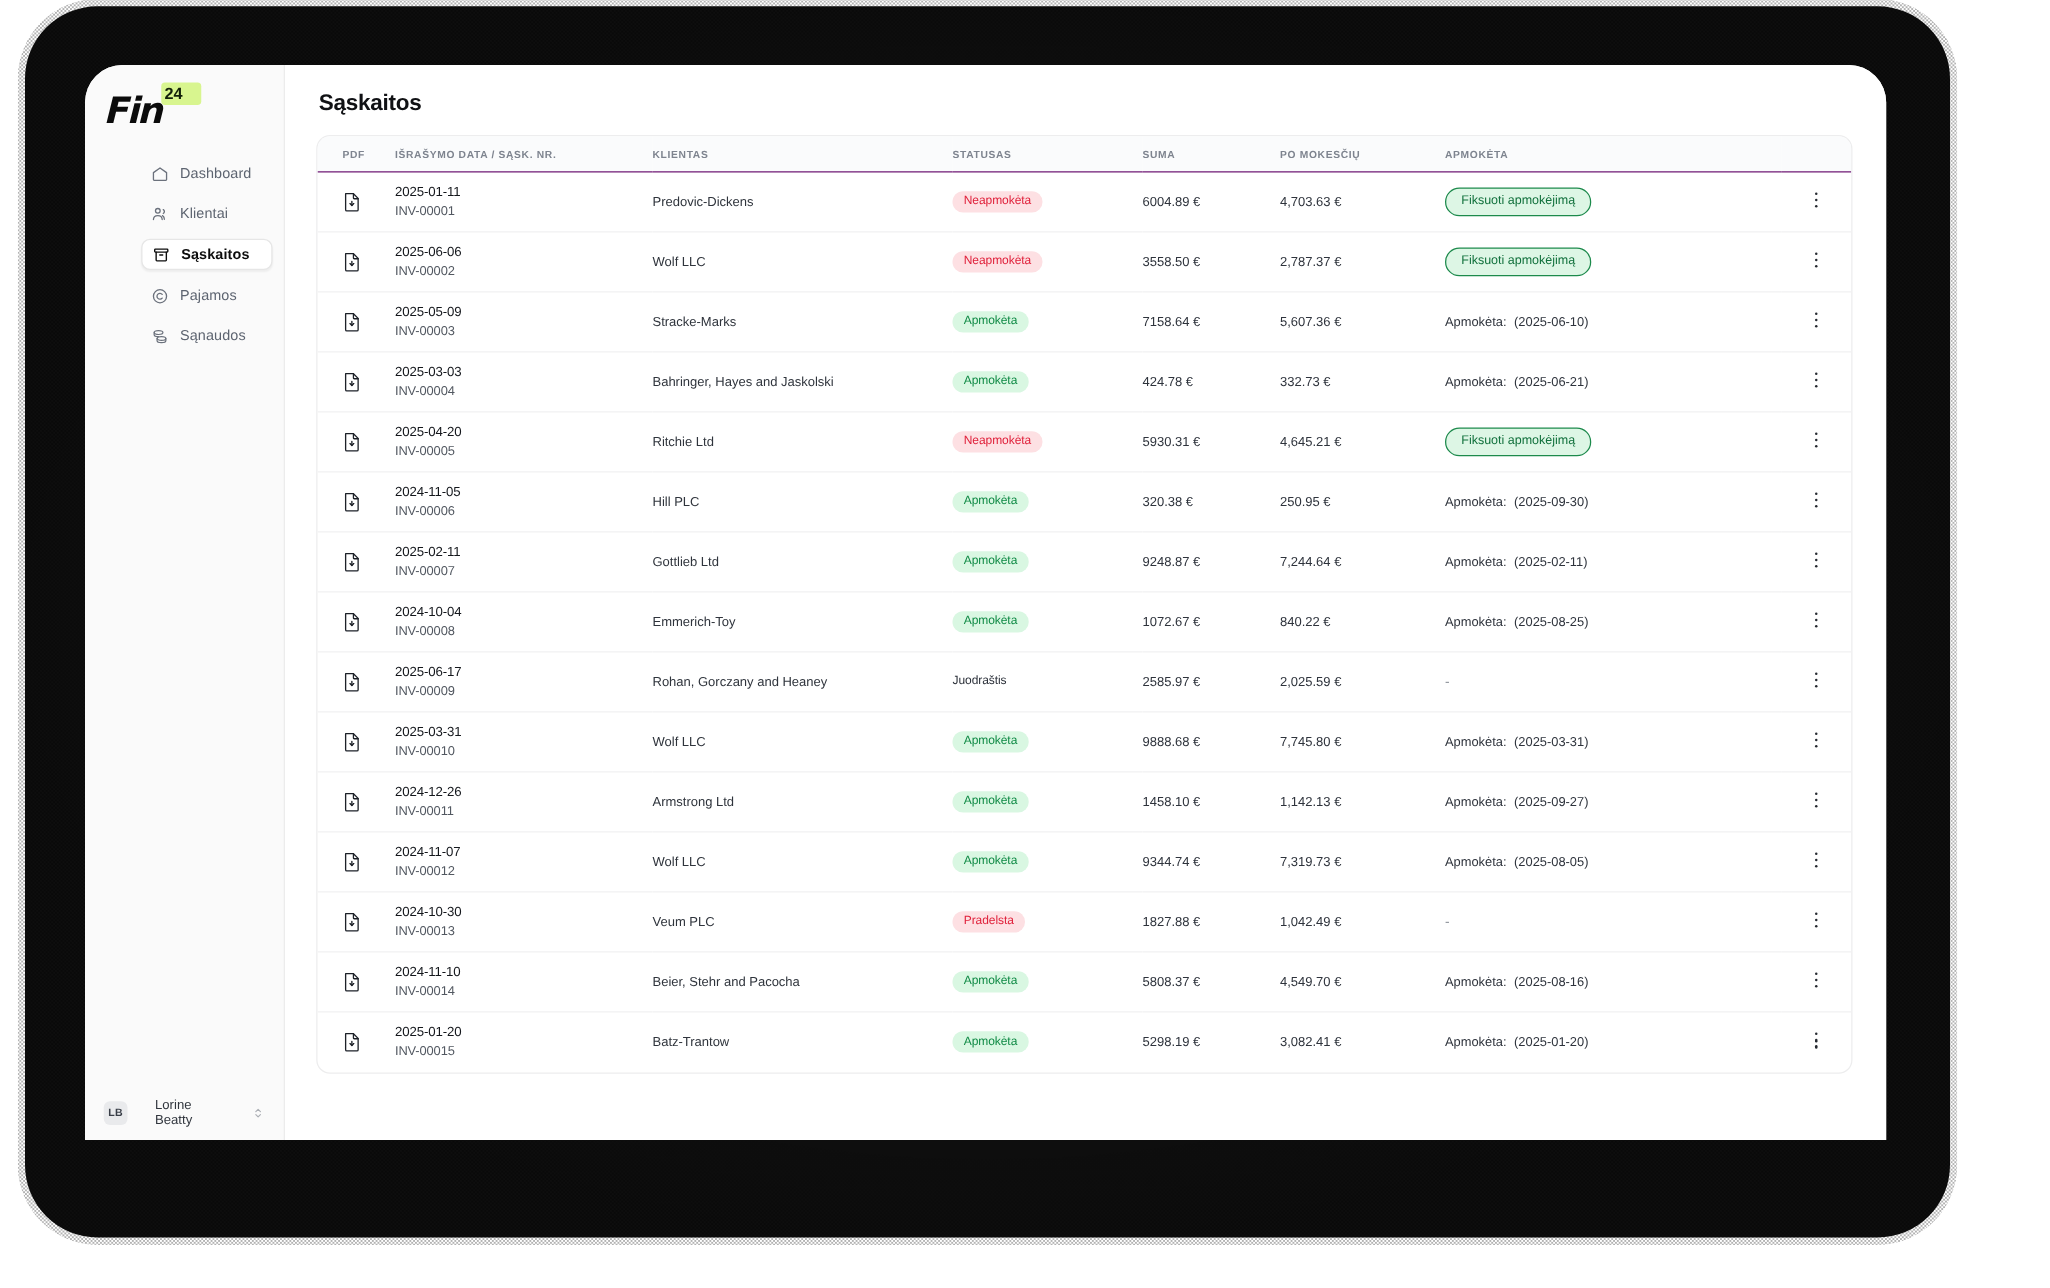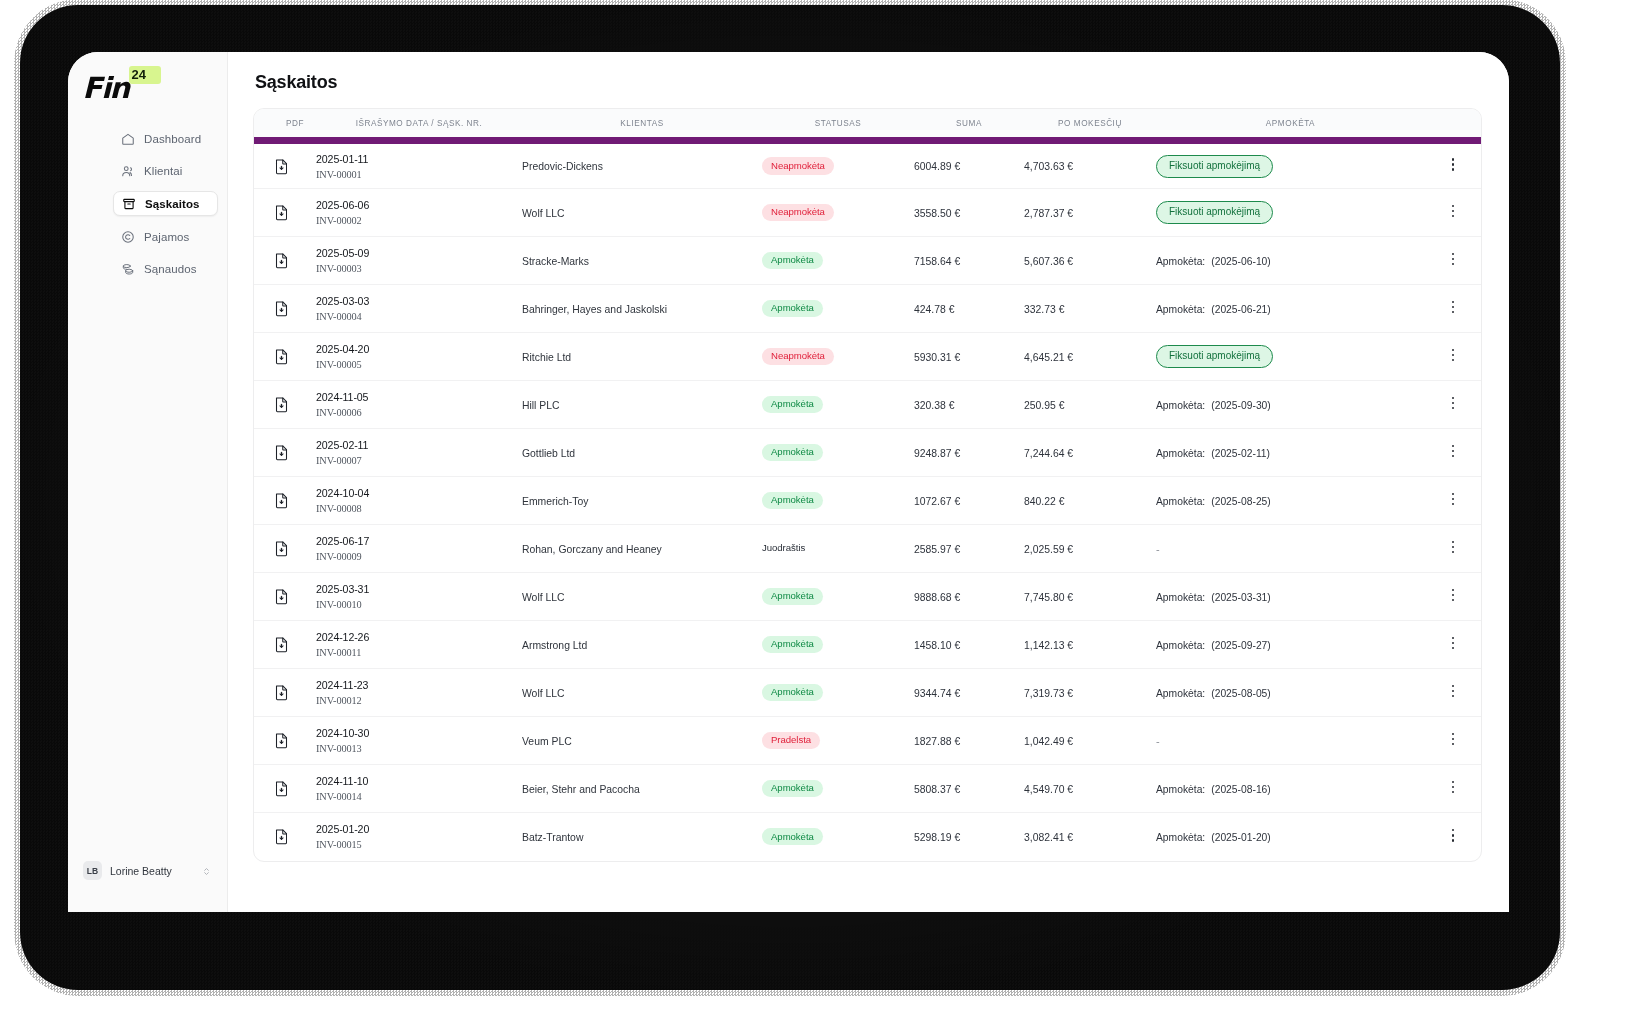"PDF" thead th { border-bottom: 7px solid #701a75 -> 1px solid #701a75; font-weight: 400 -> 700; text-align: center -> left }
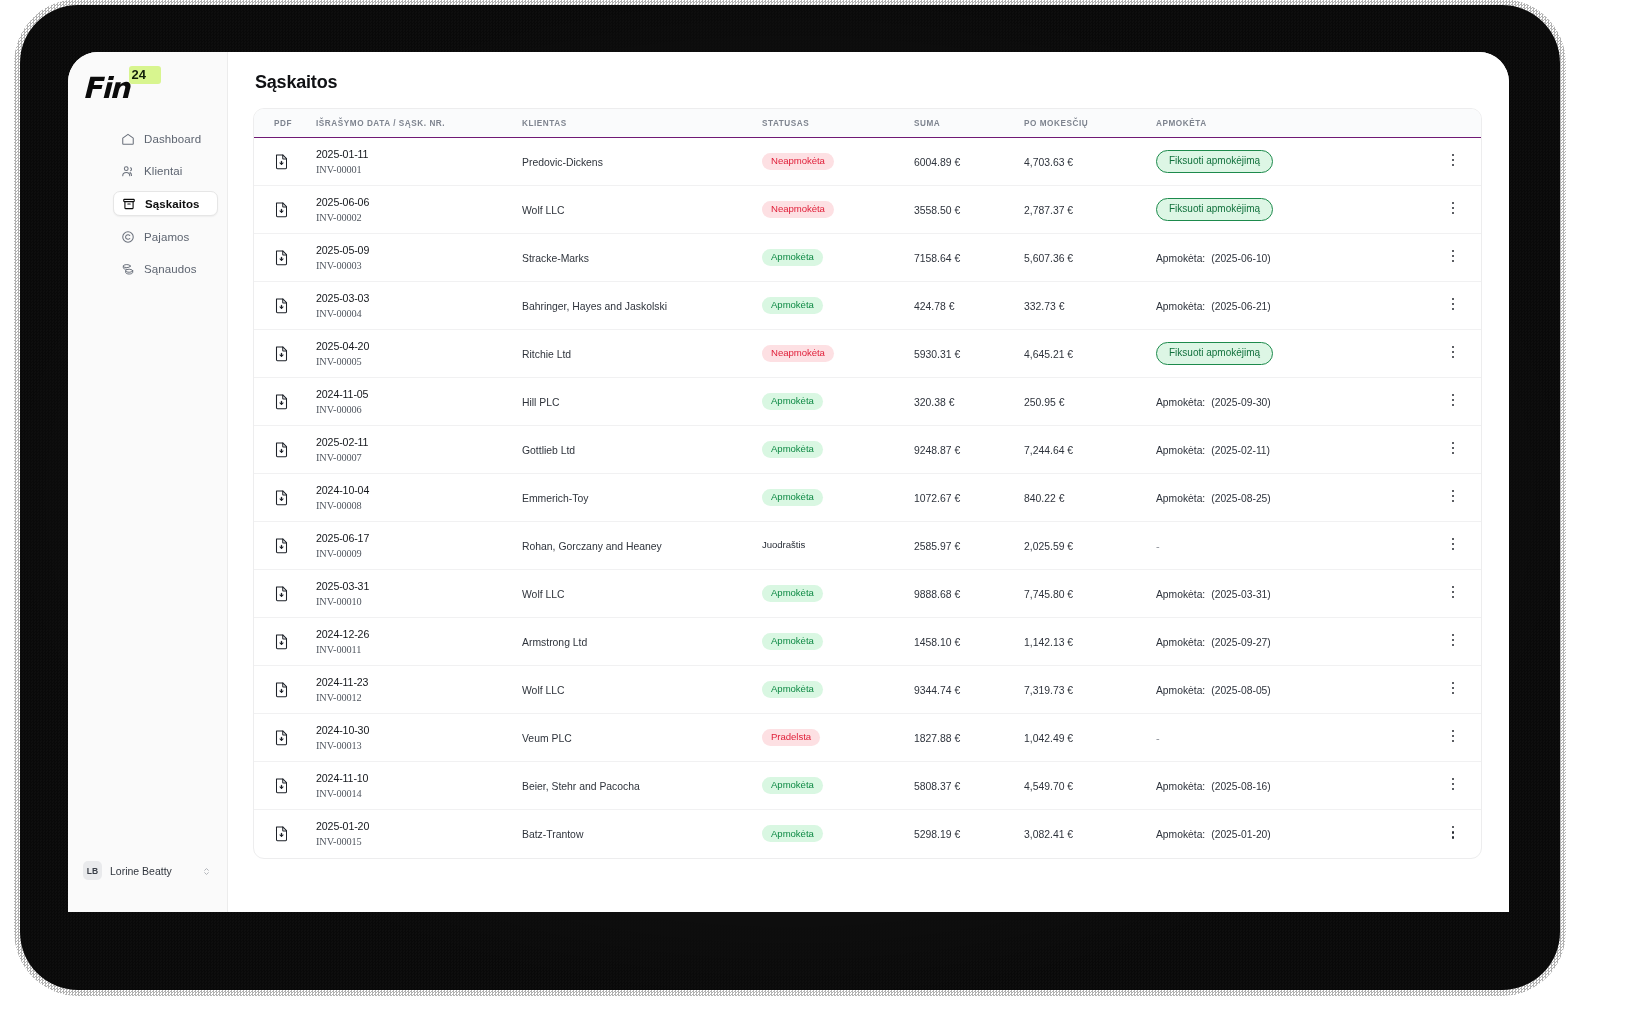"INV-00001" .inv-no { font-family: Liberation Serif, serif -> none }
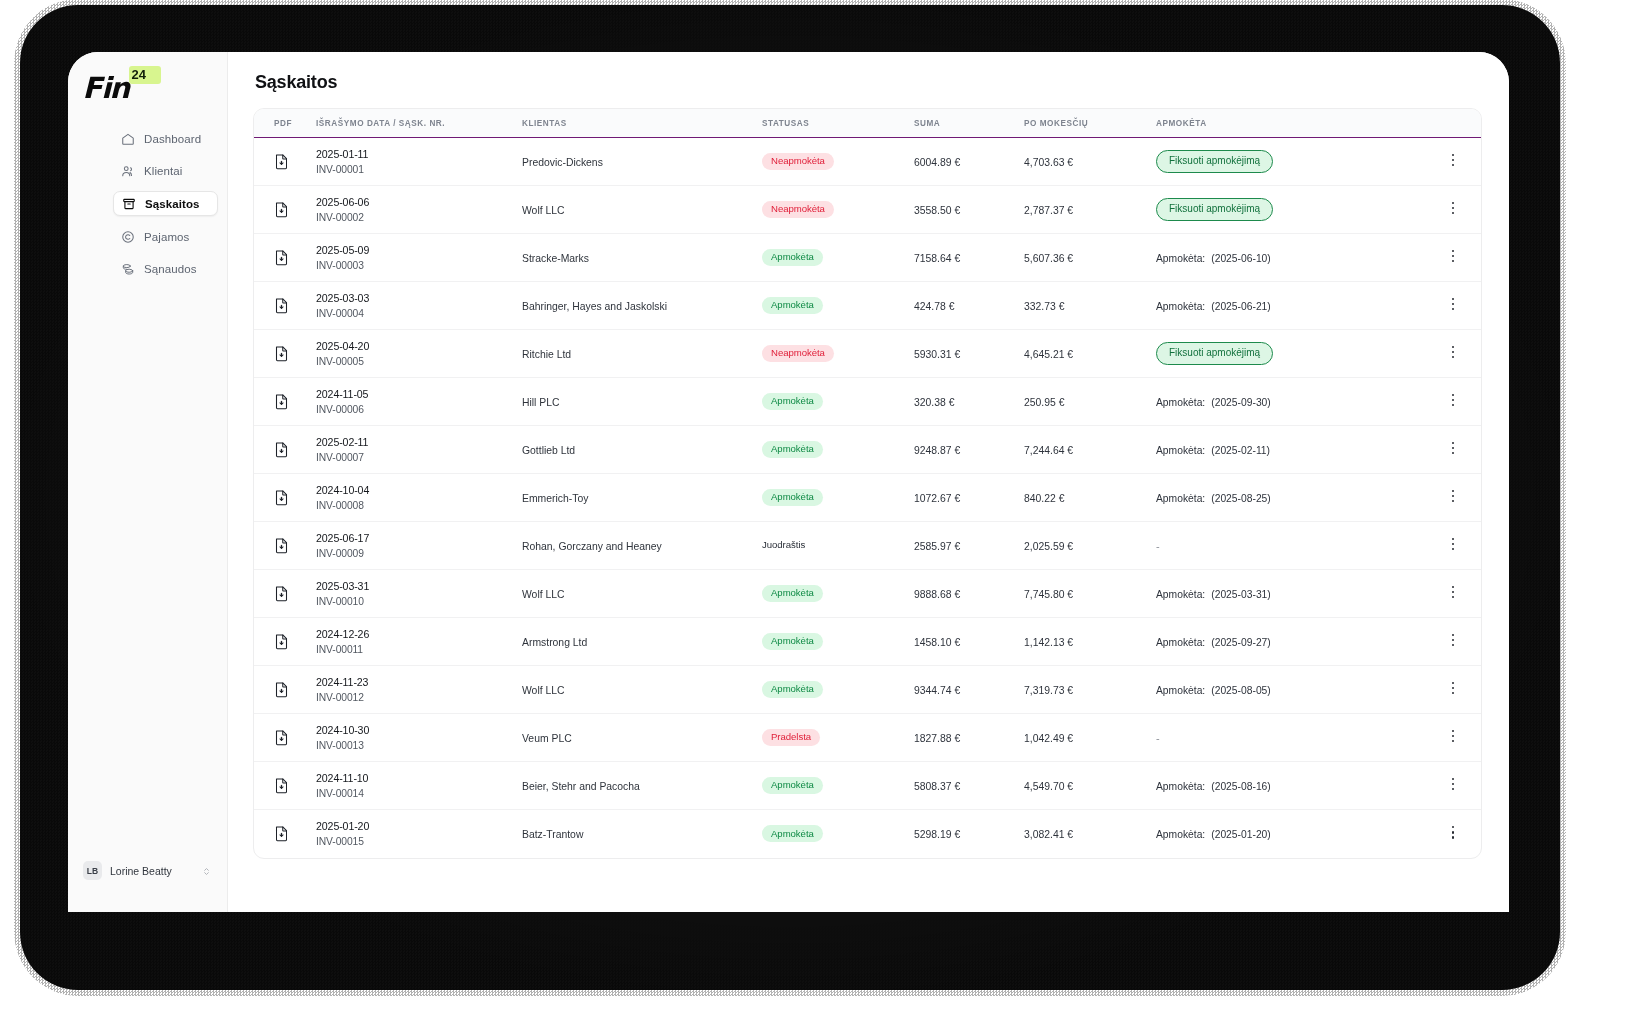"2024-11-23" div.inv-date { text: 2024-11-23 -> 2024-11-07 }
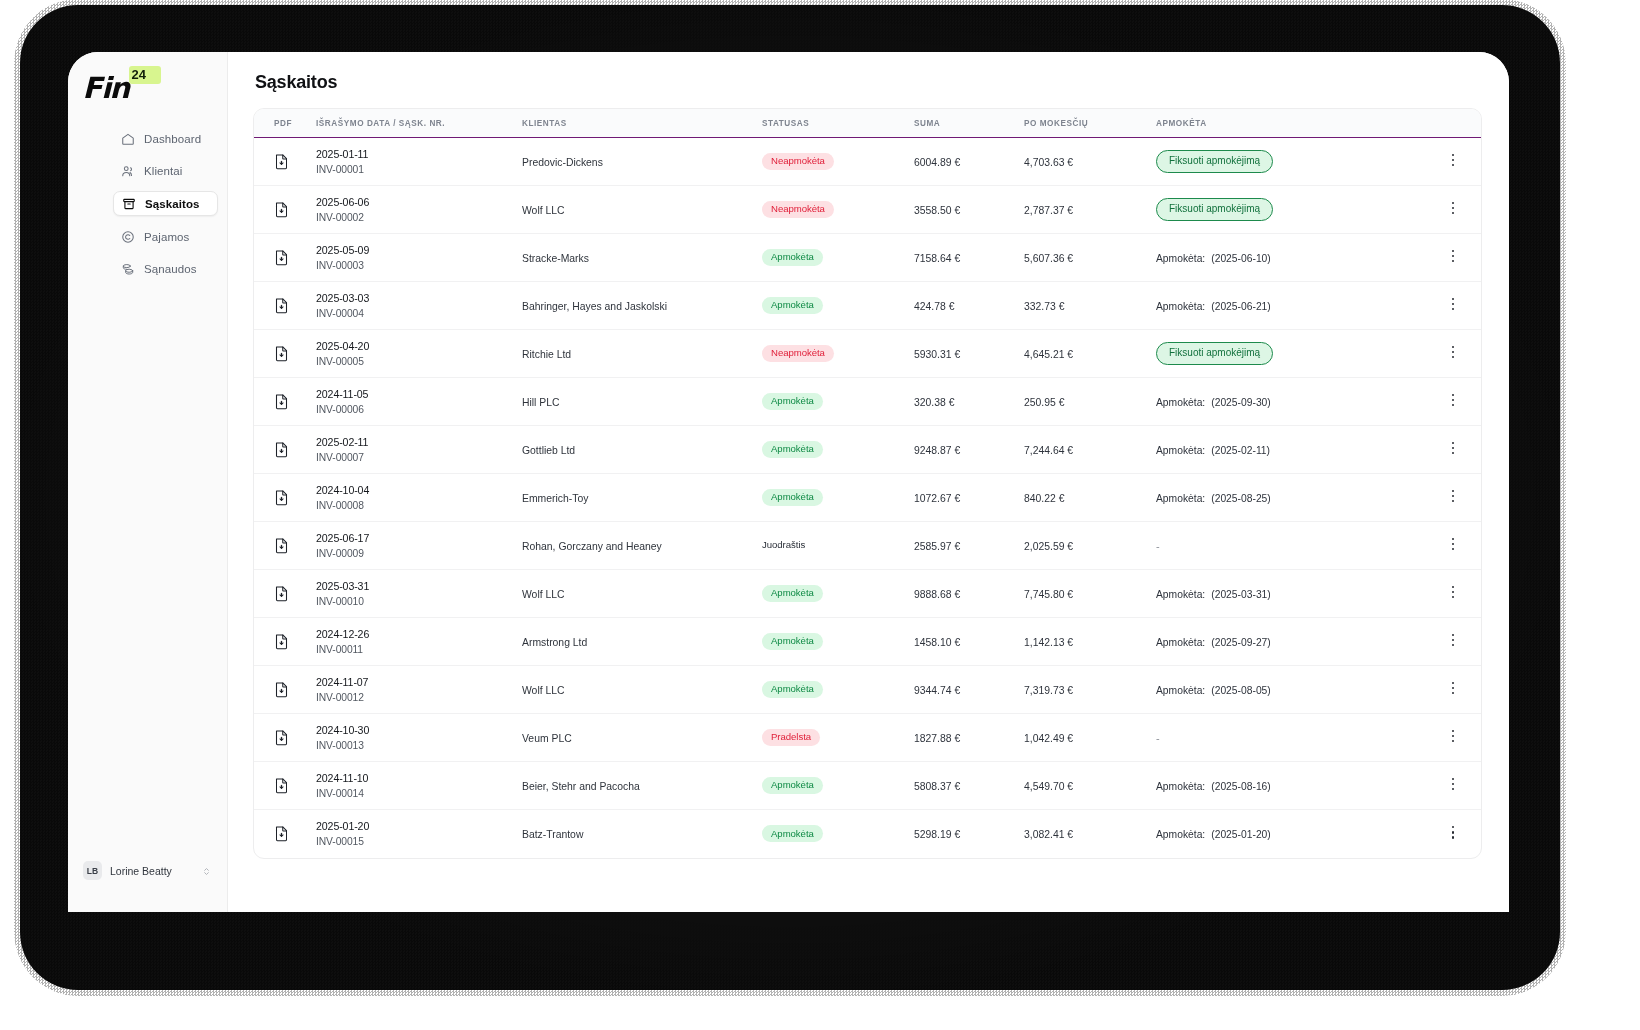"LB" #user-box { bottom: 28px -> 6px; gap: 8px -> 22px }
